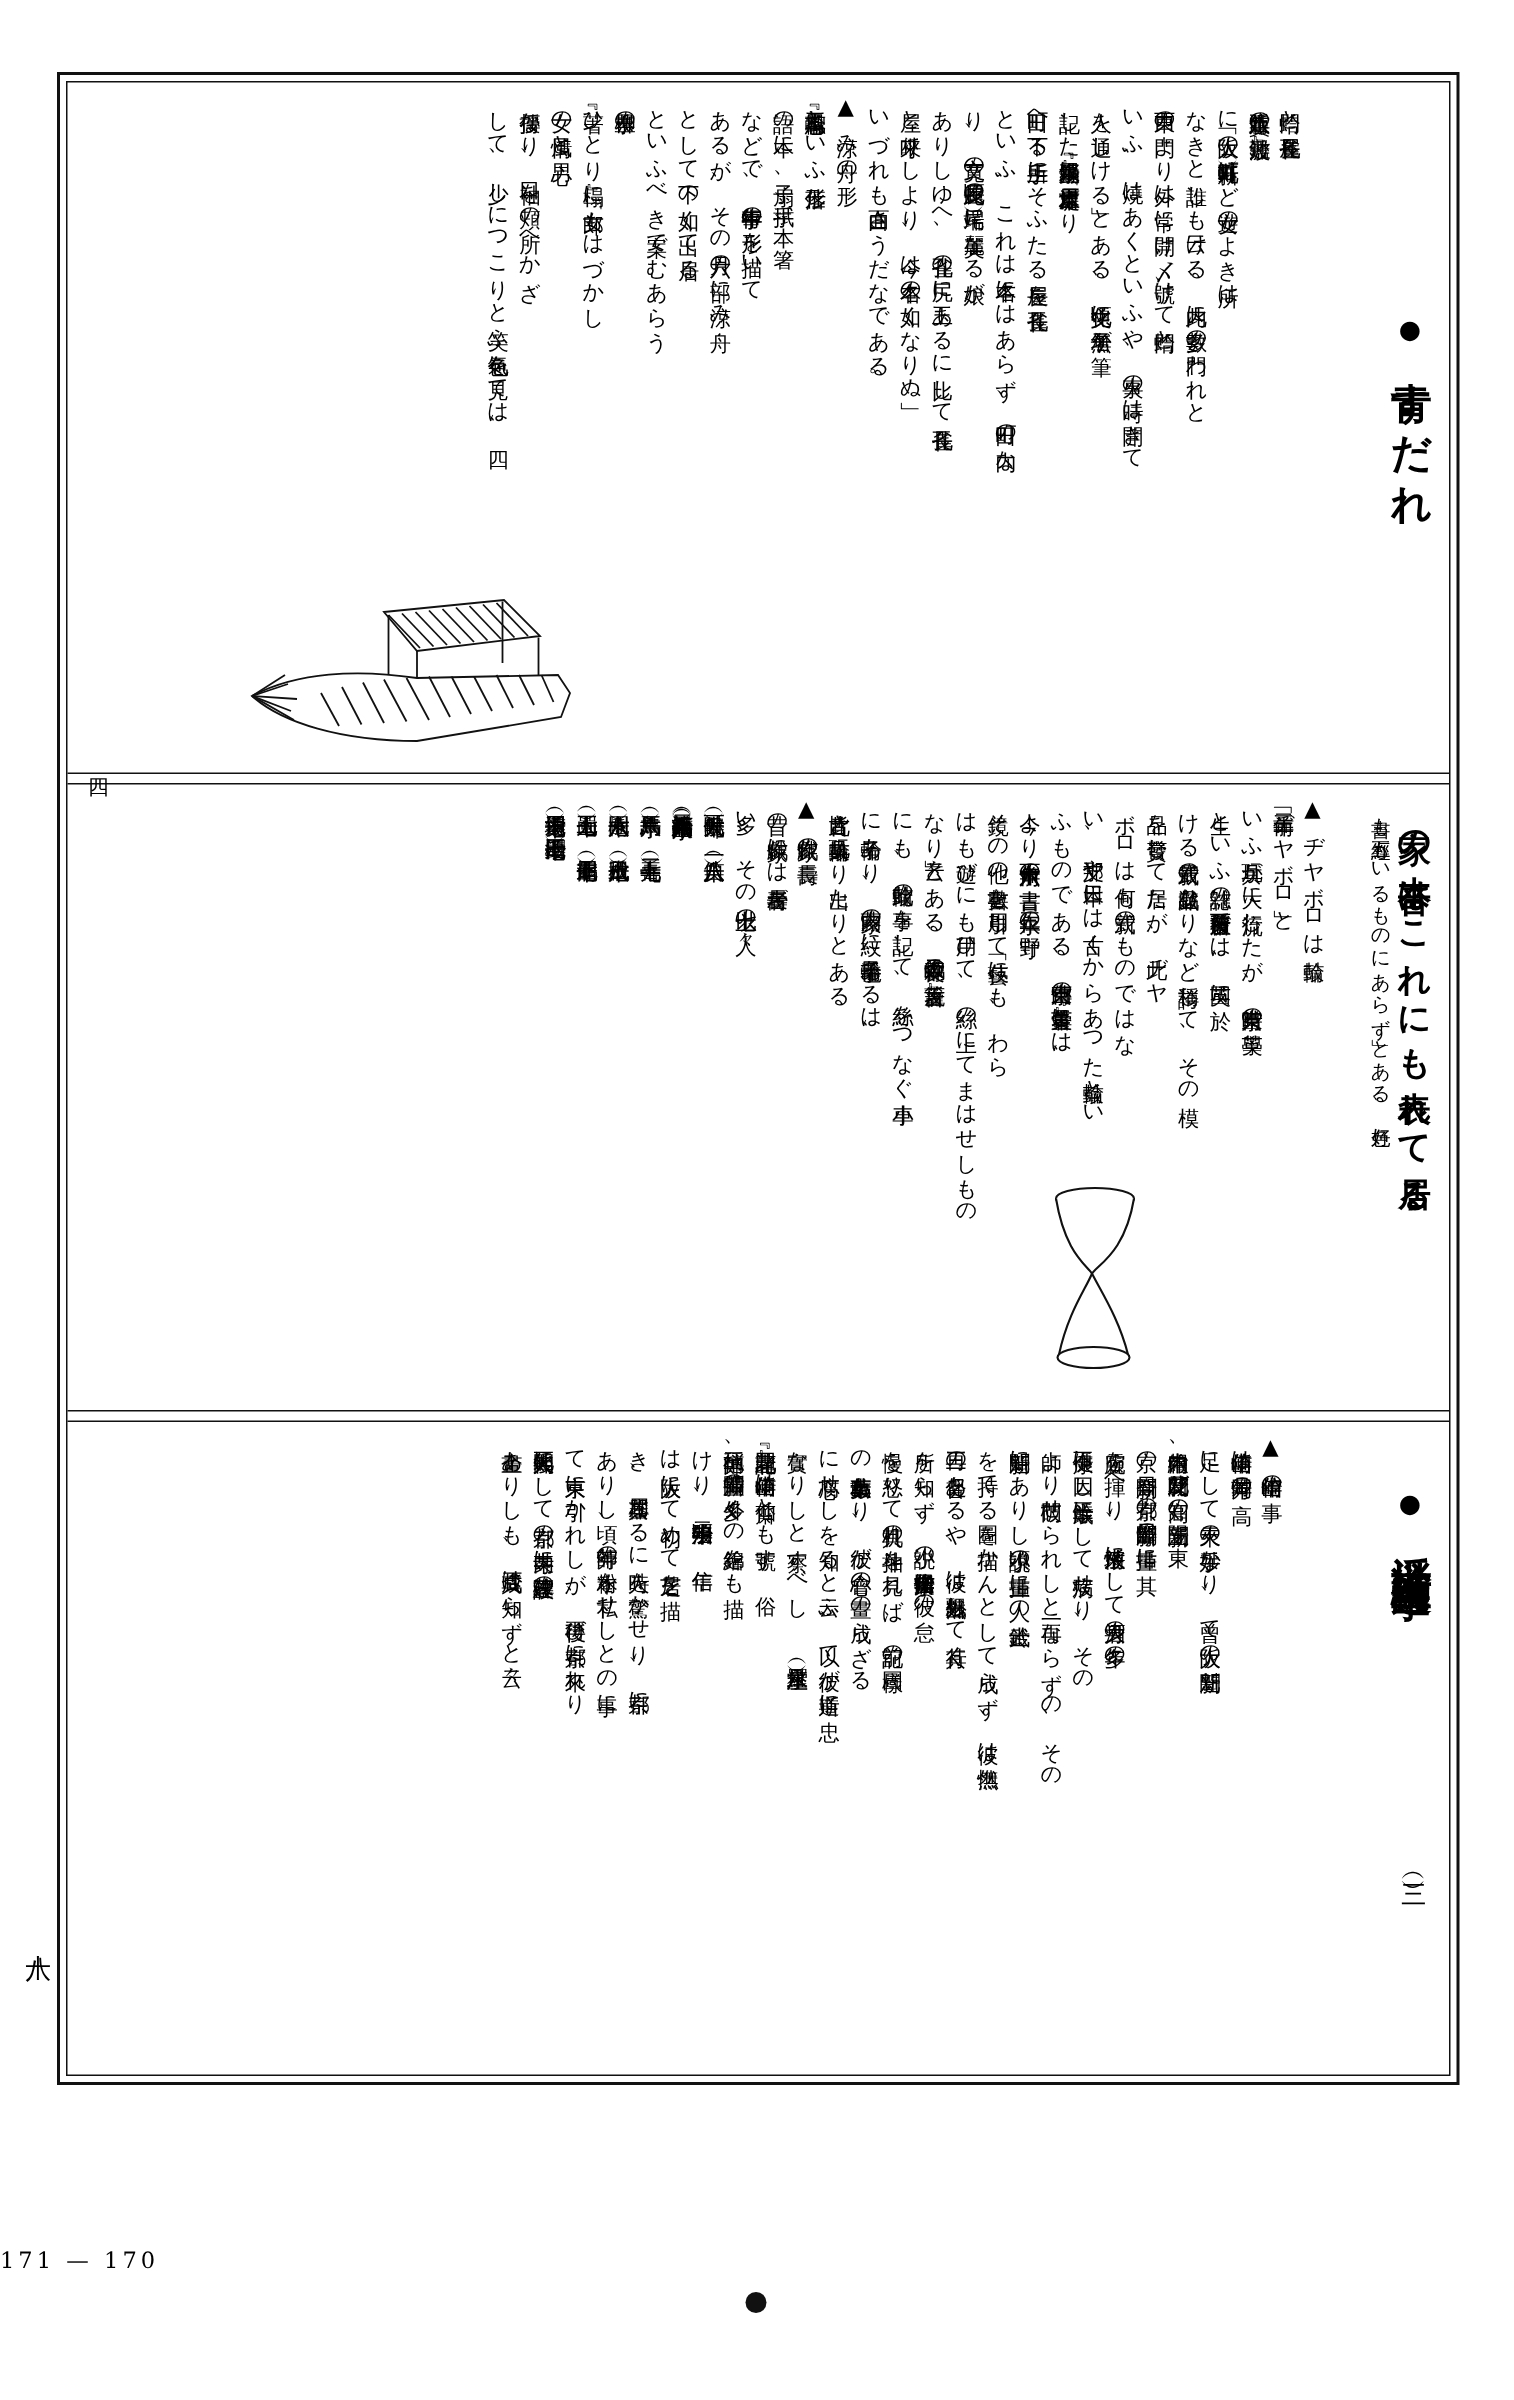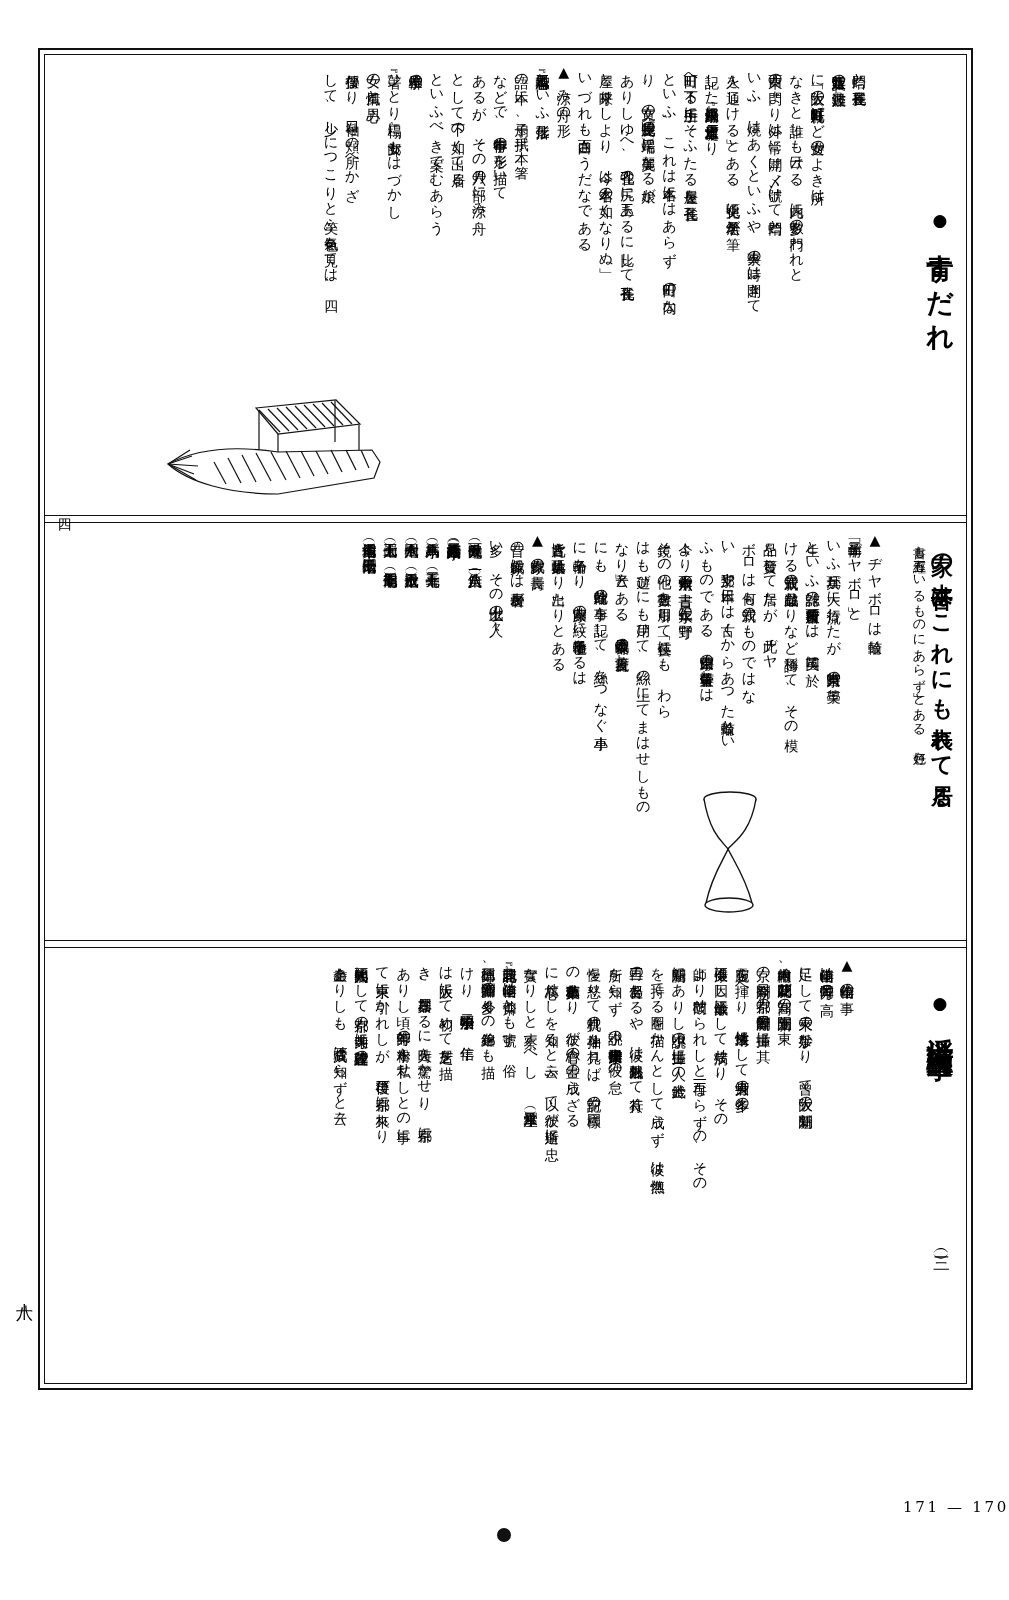"171 — 170" .footer { text-align: right -> left }
